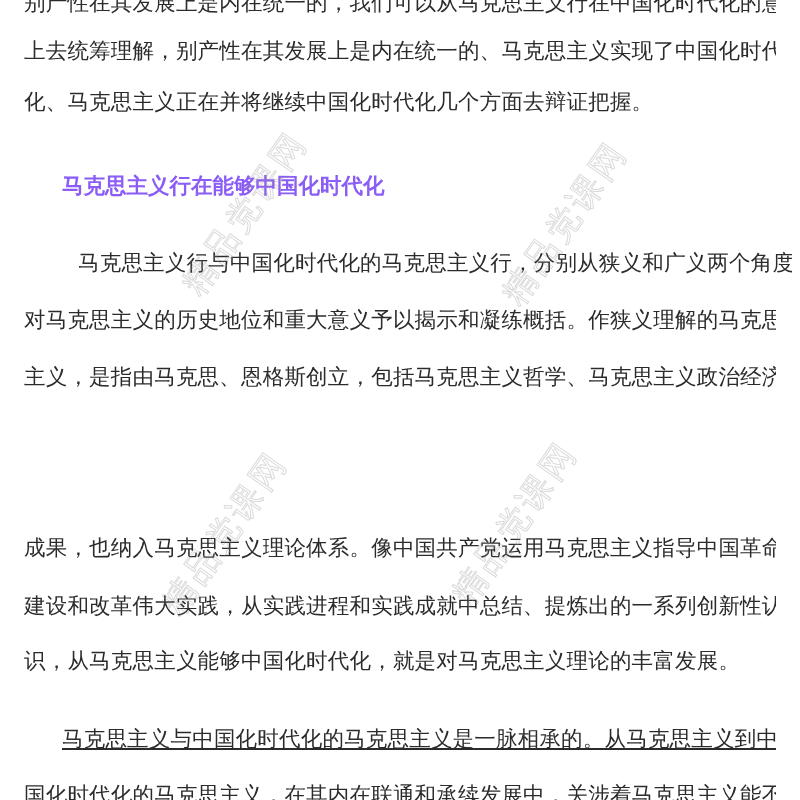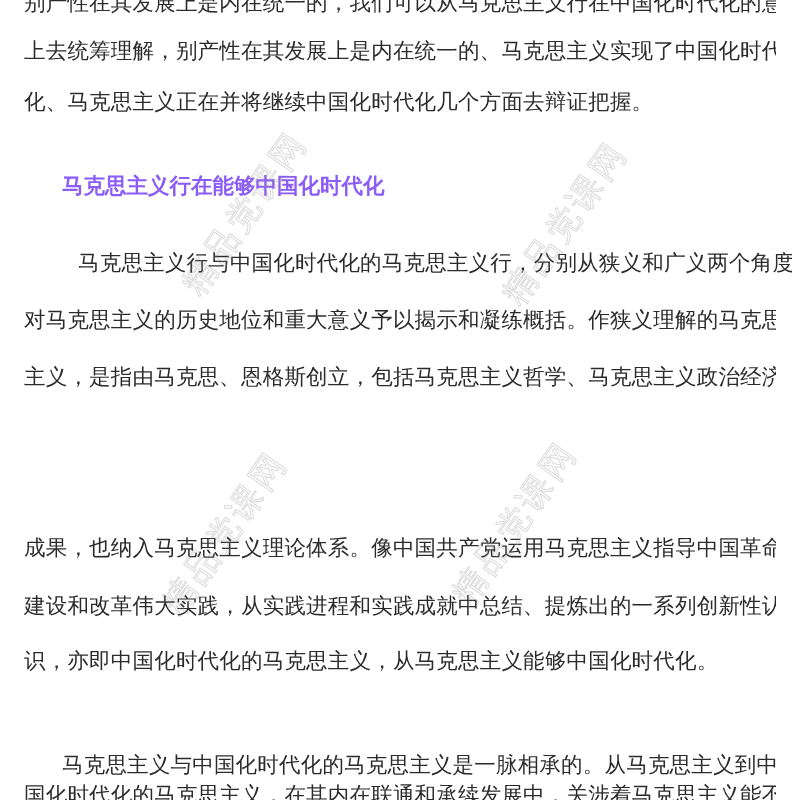"识，亦即中国化时代化的马克思主义，从马克思主义能够中国化时代化。" div.line { text: 亦即中国化时代化的马克思主义，从马克思主义能够中国化时代化 -> 从马克思主义能够中国化时代化，就是对马克思主义理论的丰富发展 }
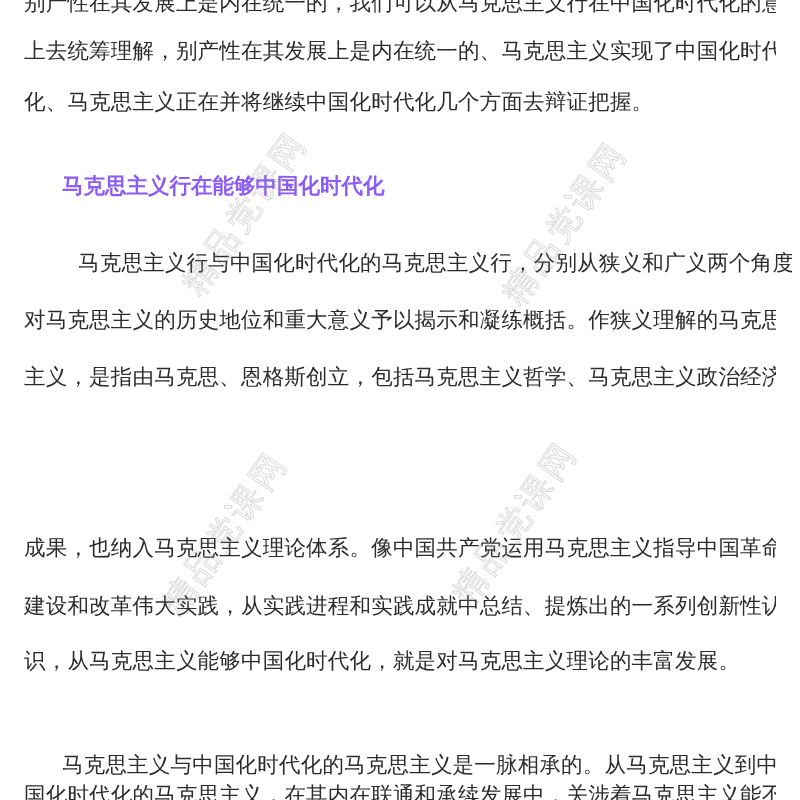"马克思主义与中国化时代化的马克思主义是一脉相承的。从马克思主义到中" div.line { text-decoration: none -> underline; top: 750px -> 724px }
